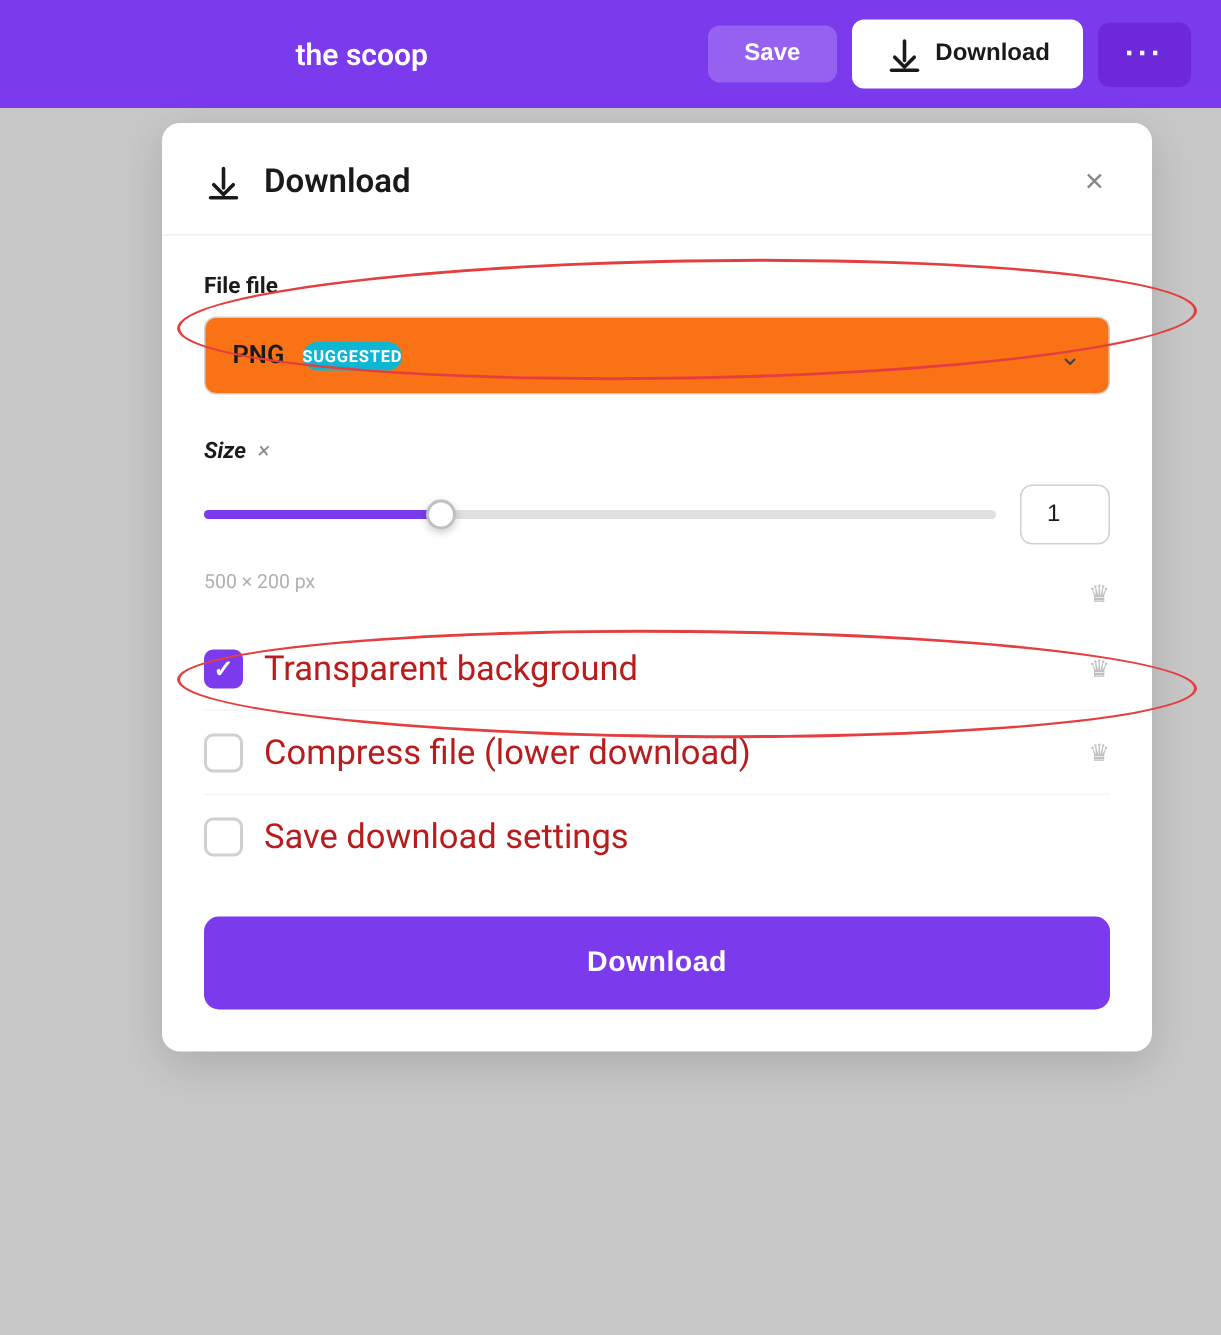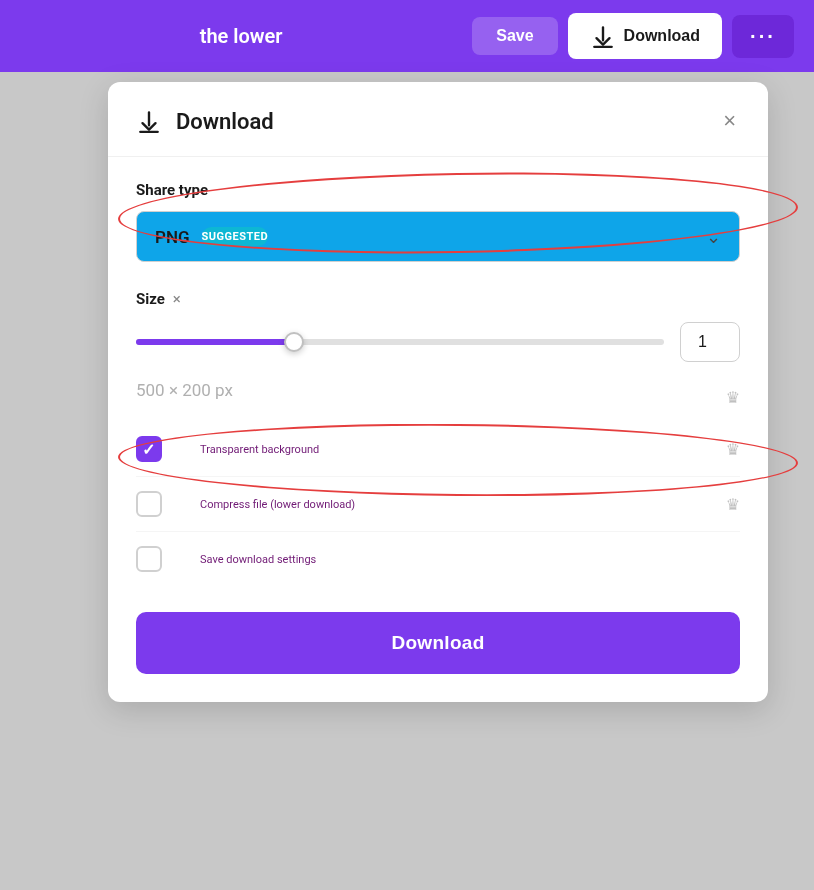"the lower" span.topbar-title { text: lower -> scoop }
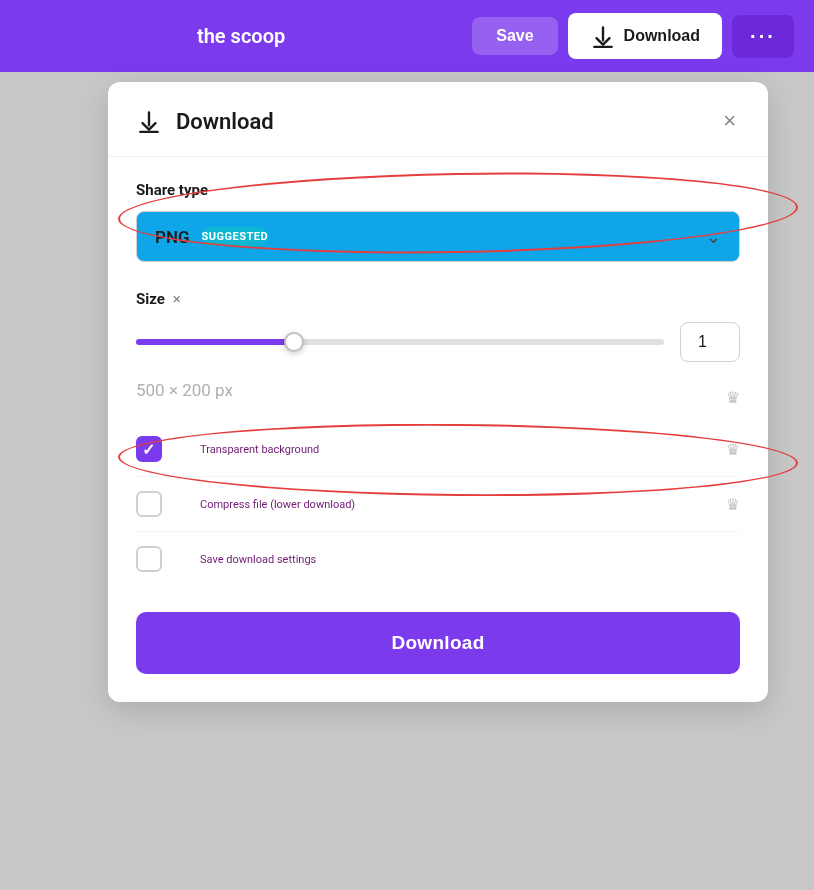"Share type" div.section-label { text: Share type -> File file }
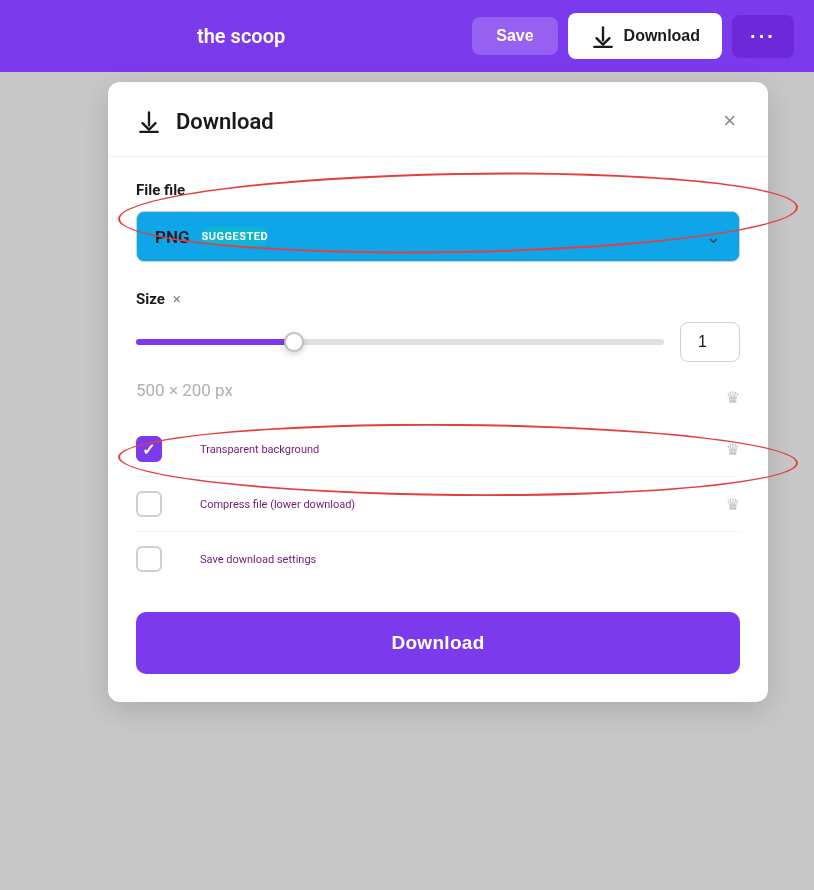"PNG" .file-type-select { background: #0ea5e9 -> #f97316 }
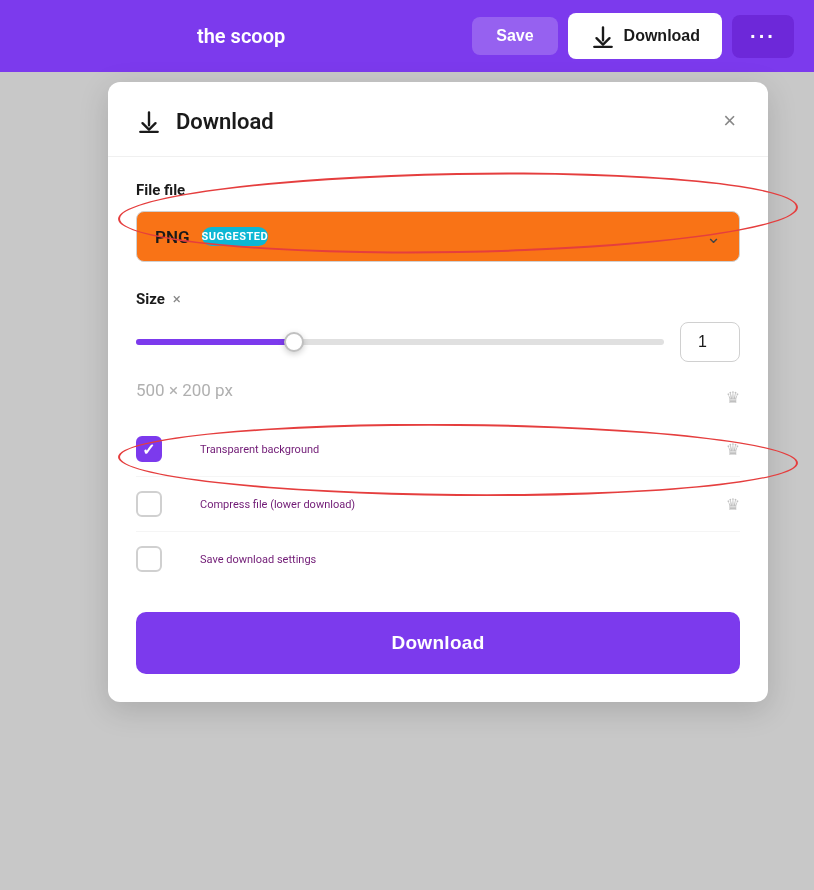"Size" .size-header { font-style: none -> italic }
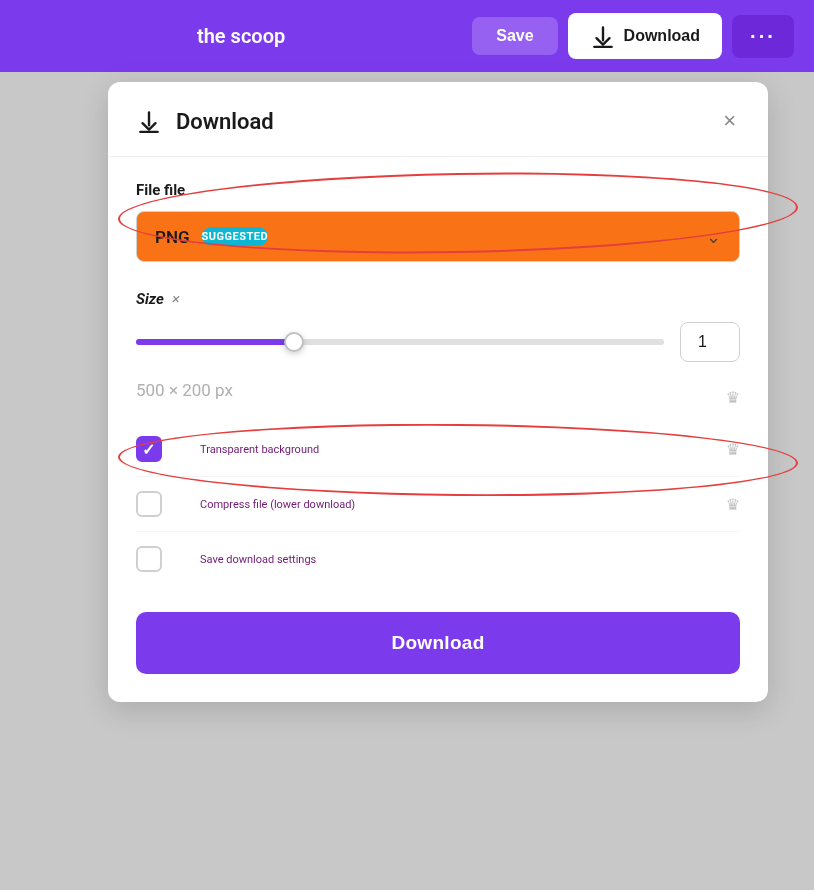"500 × 200 px" .size-dimensions { font-size: 17px -> 13px }
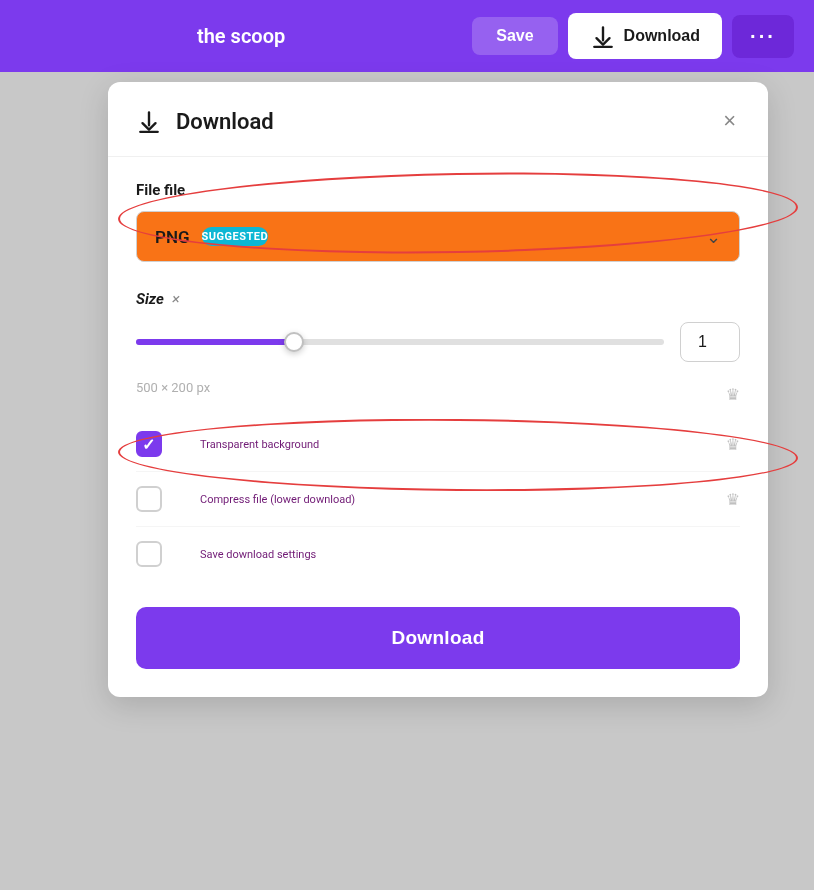"Transparent background" .checkbox-label { color: #701a75 -> #b91c1c; font-size: 11px -> 23px; margin-left: 24px -> none }
